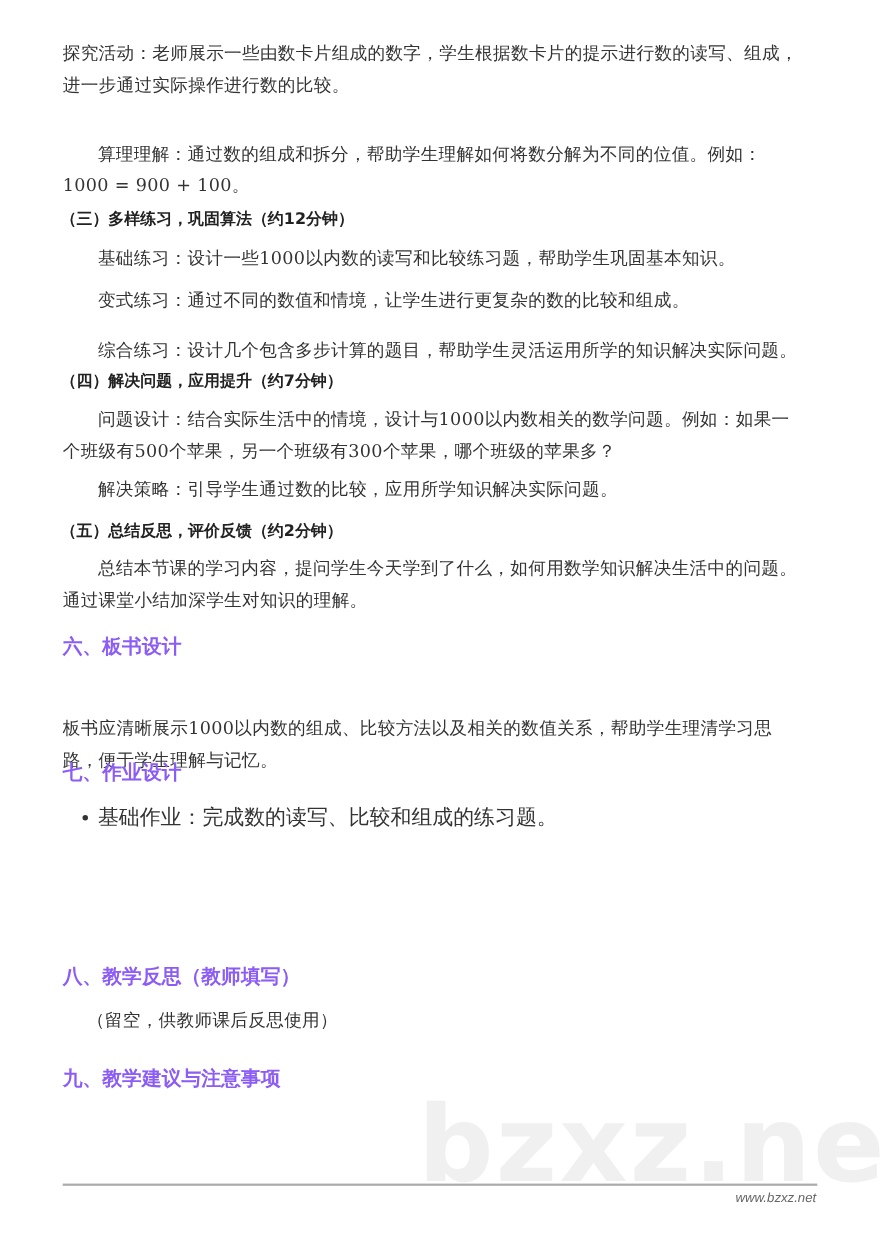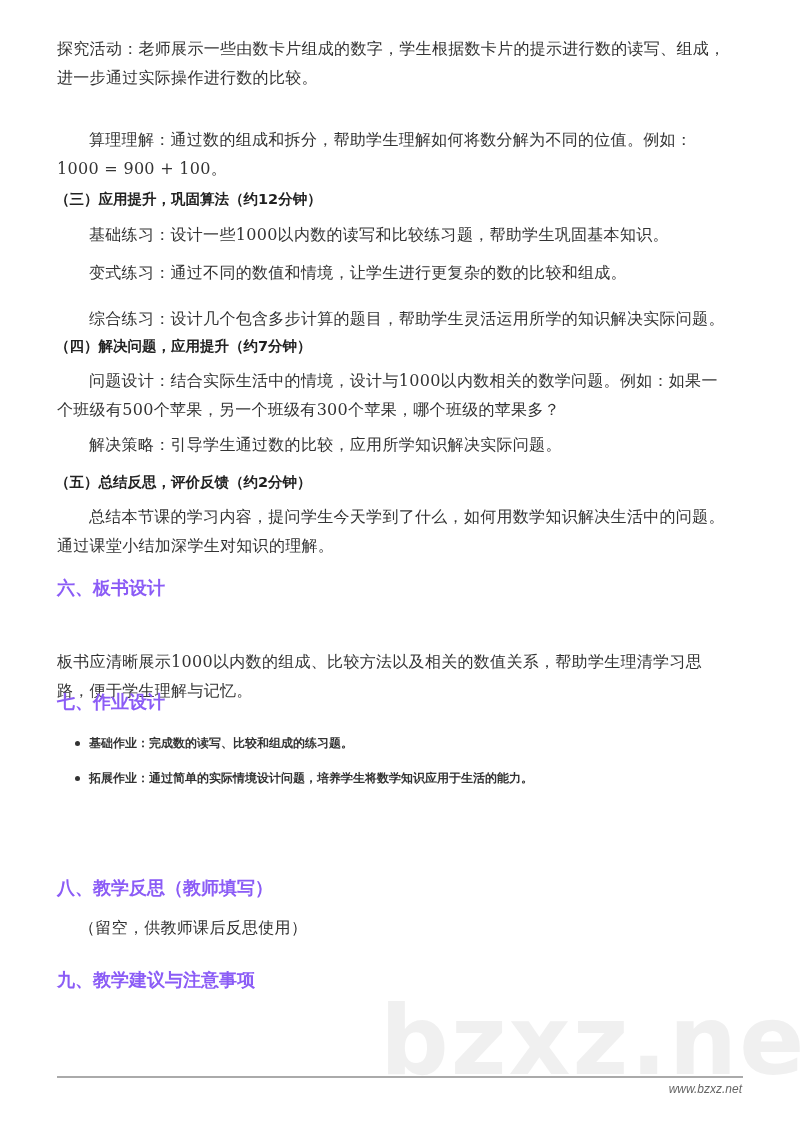"（三）应用提升，巩固算法（约12分钟）" h3.h3 { text: 应用提升 -> 多样练习 }
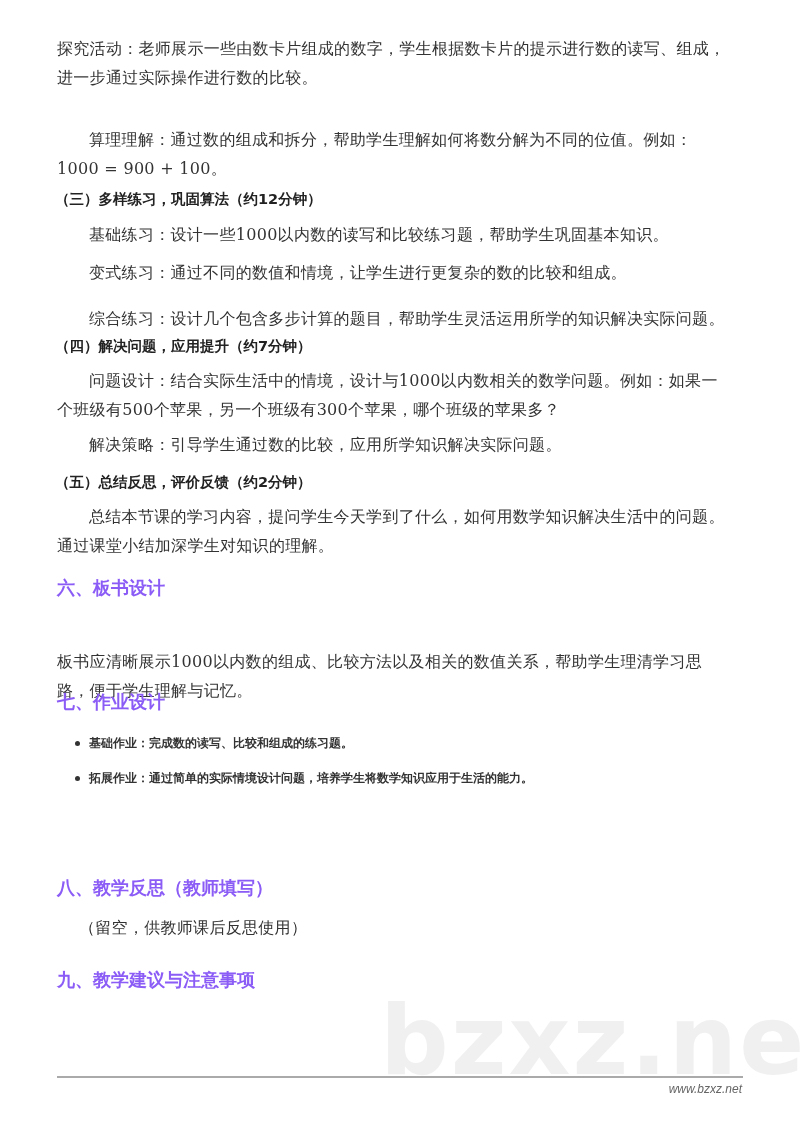"基础作业：完成数的读写、比较和组成的练习题。" ul.bullets li { font-size: 12px -> 19px; font-weight: bold -> none }
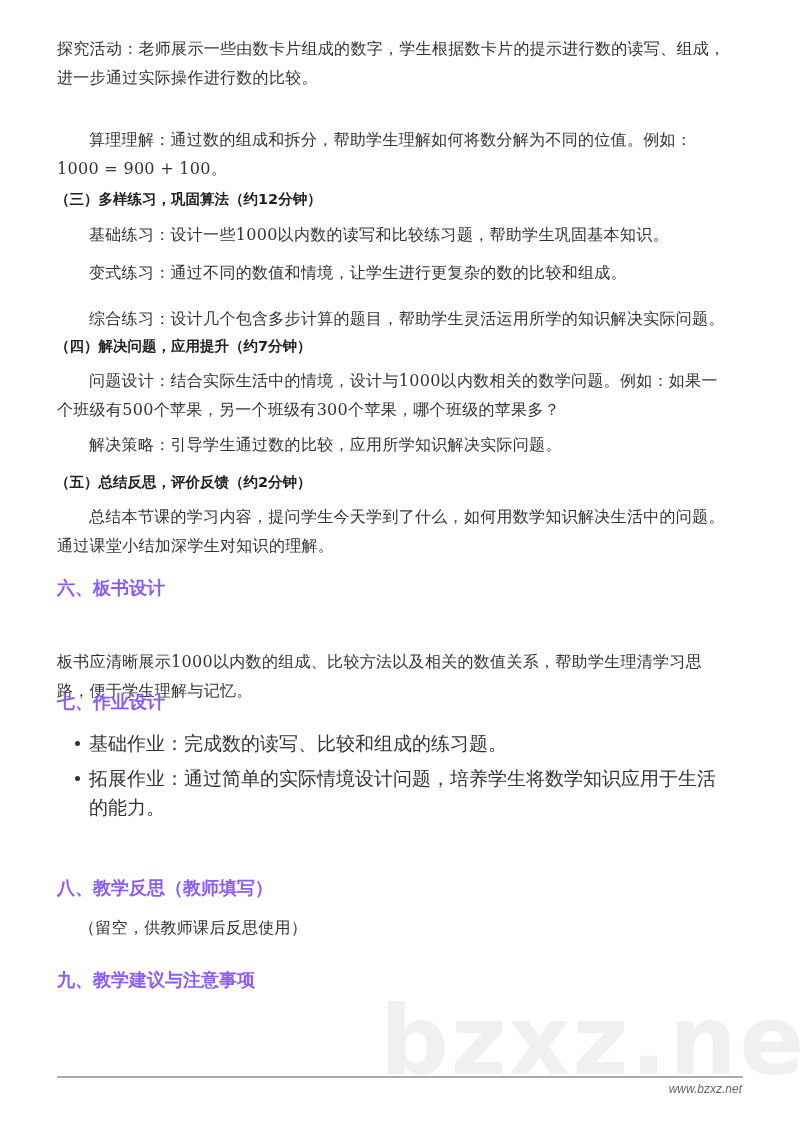"拓展作业：通过简单的实际情境设计问题，培养学生将数学知识应用于生活的能力。" li { html: <li><span></span><span>拓展作业：通过简单的实际情境设计问题，培养学生将数学知识应用于生活的能力。</span></li> -> none }
